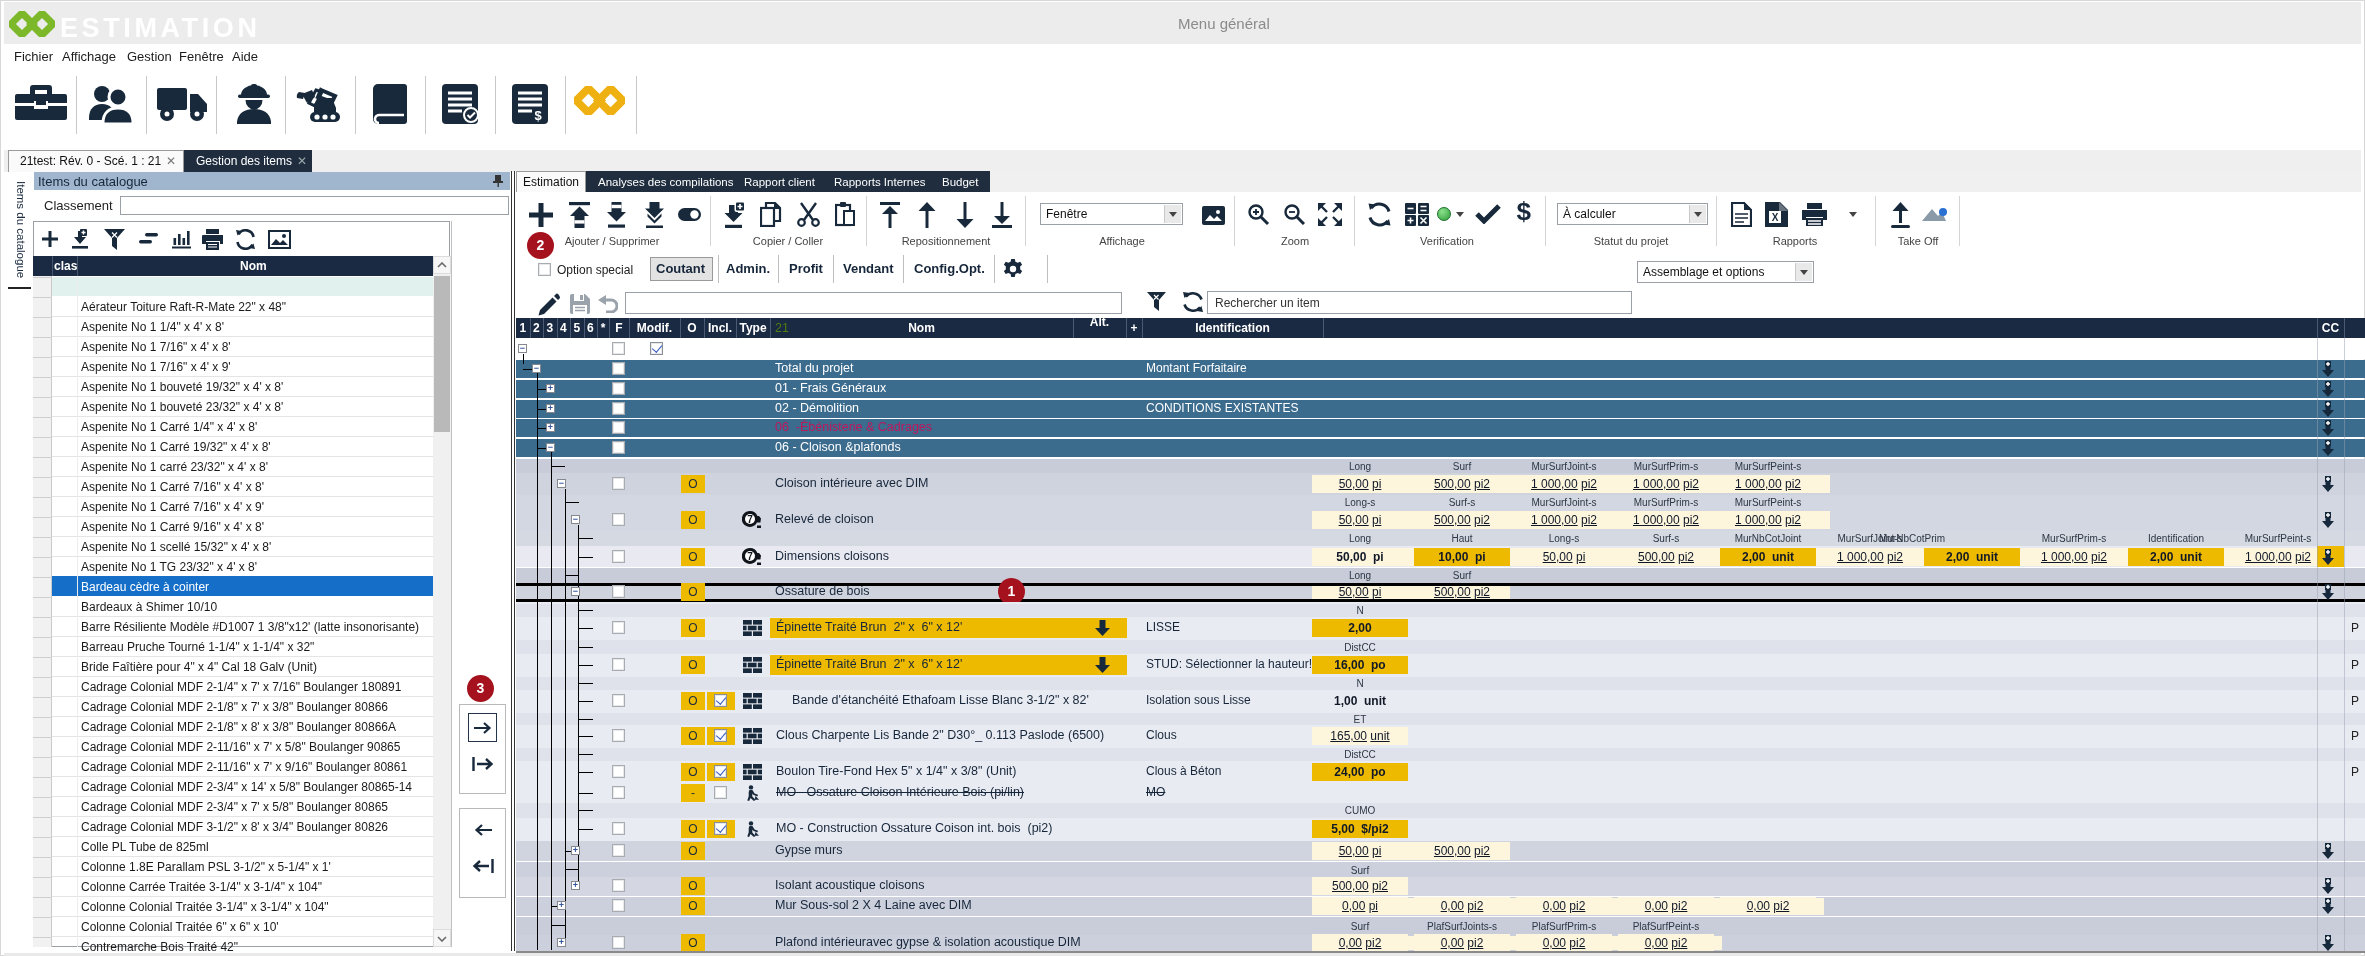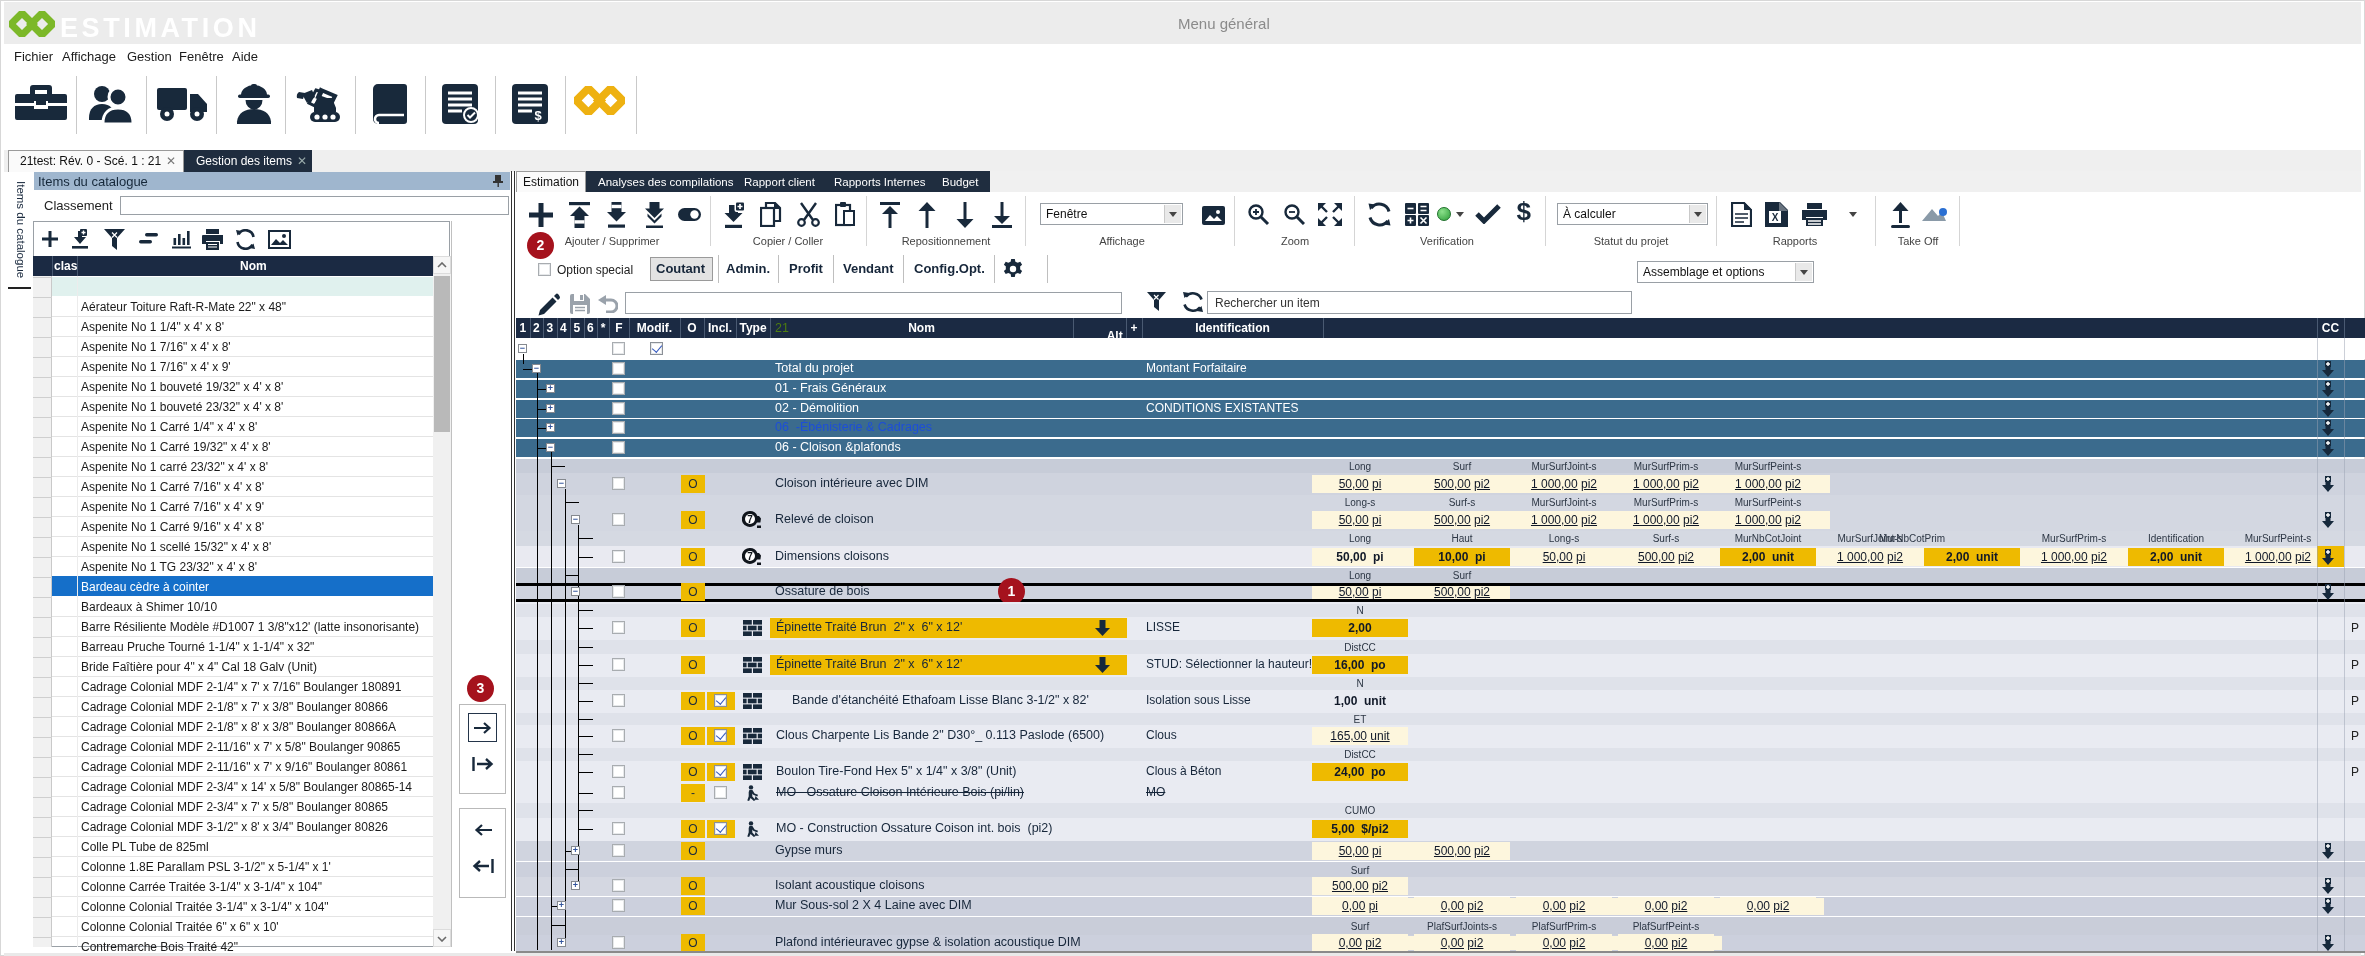"Alt." div.r { text-align: right -> center; top: 329px -> 315px }
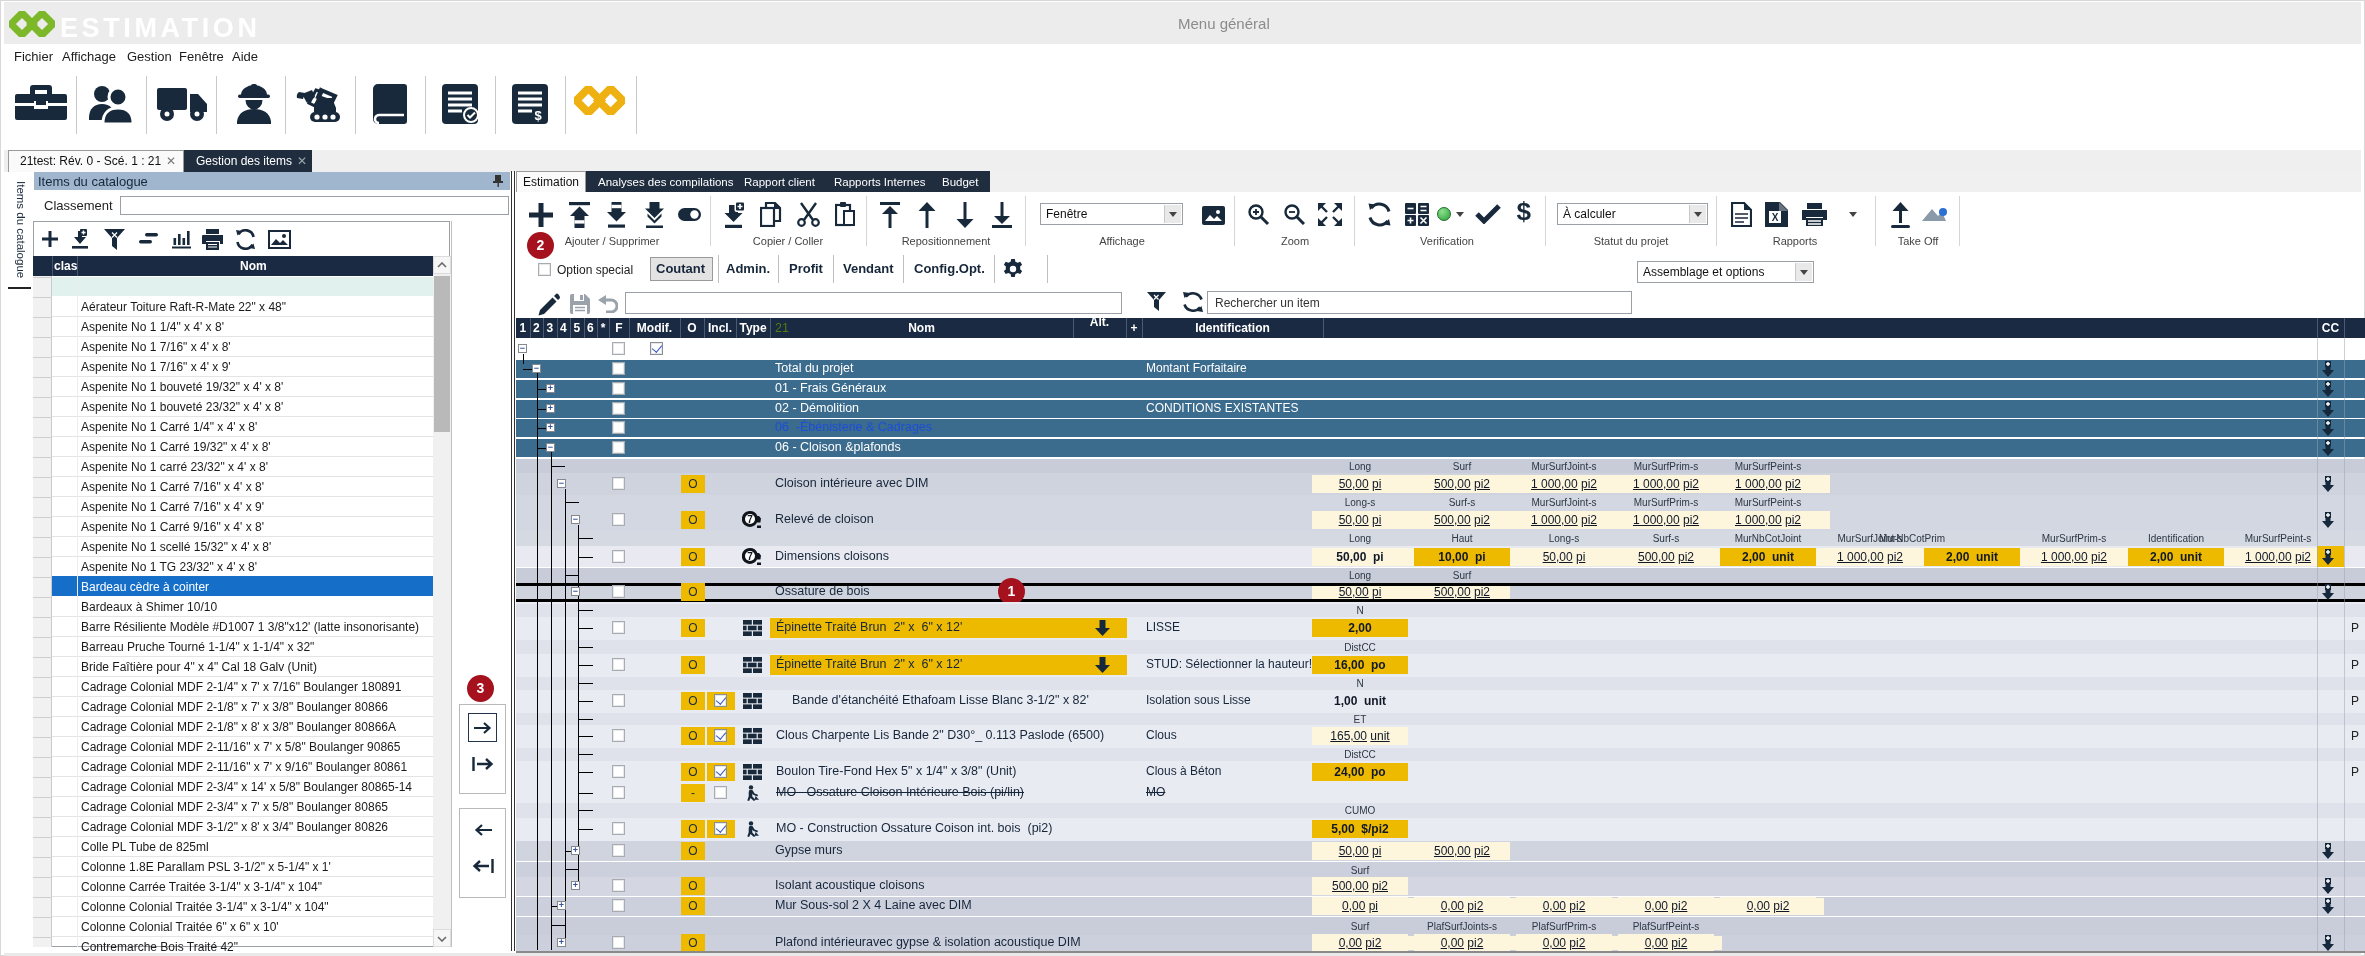"06 -Ébénisterie & Cadrages" div.r { color: #1d4ed8 -> #be185d }
